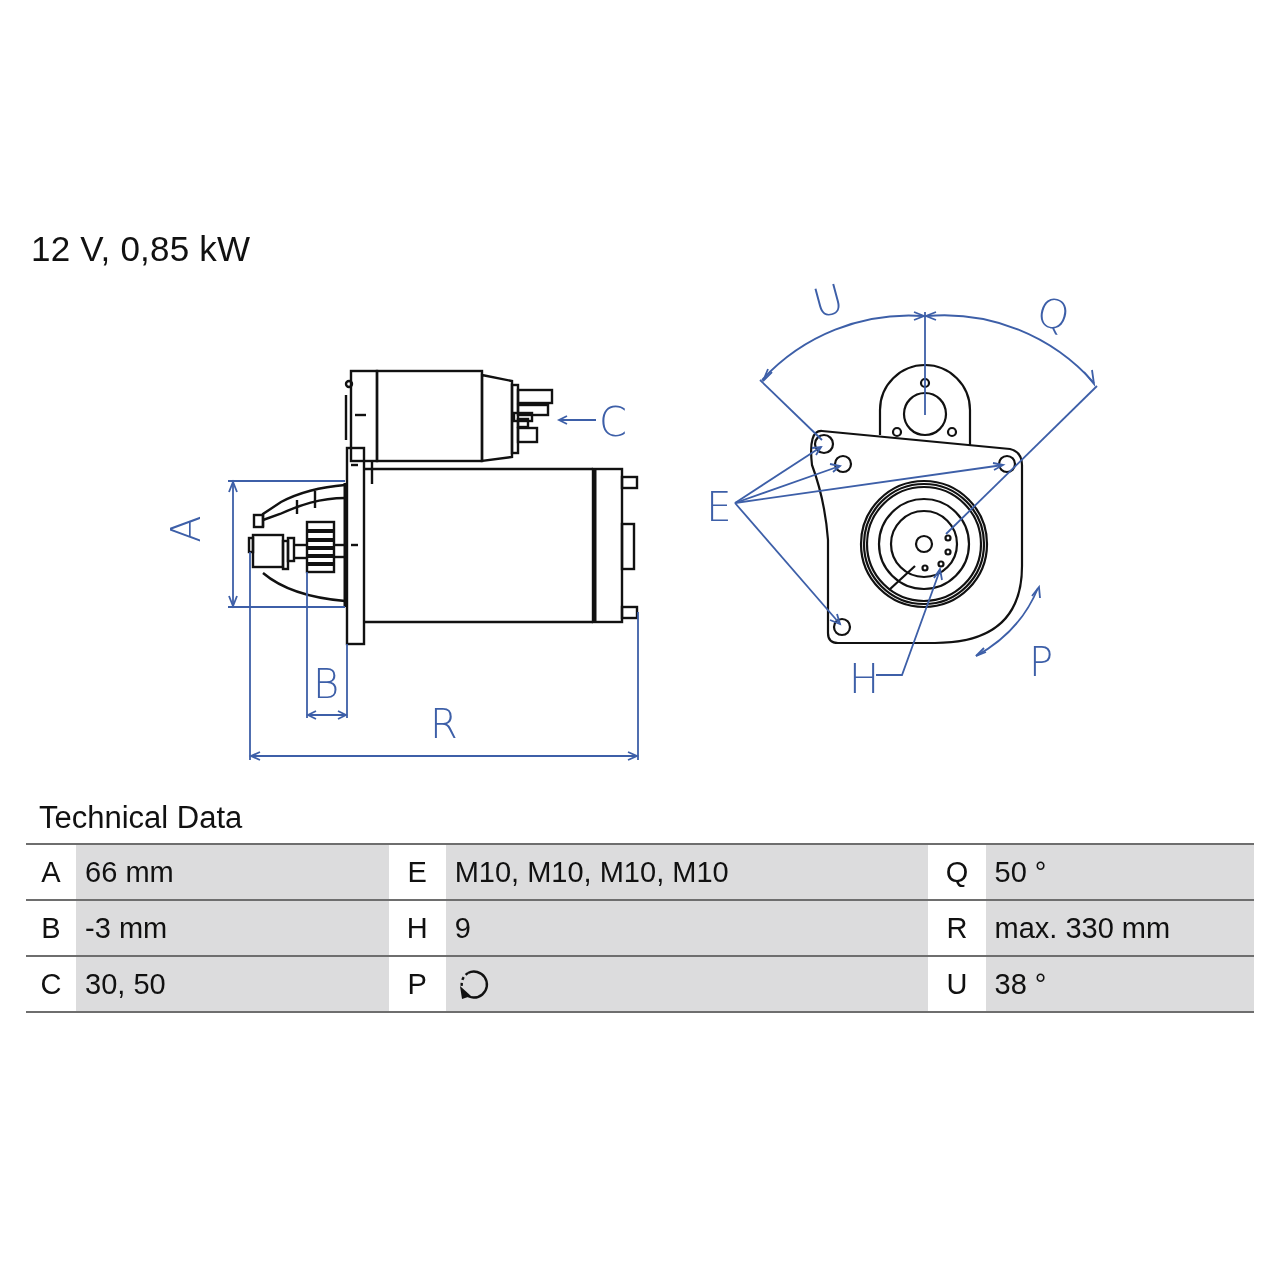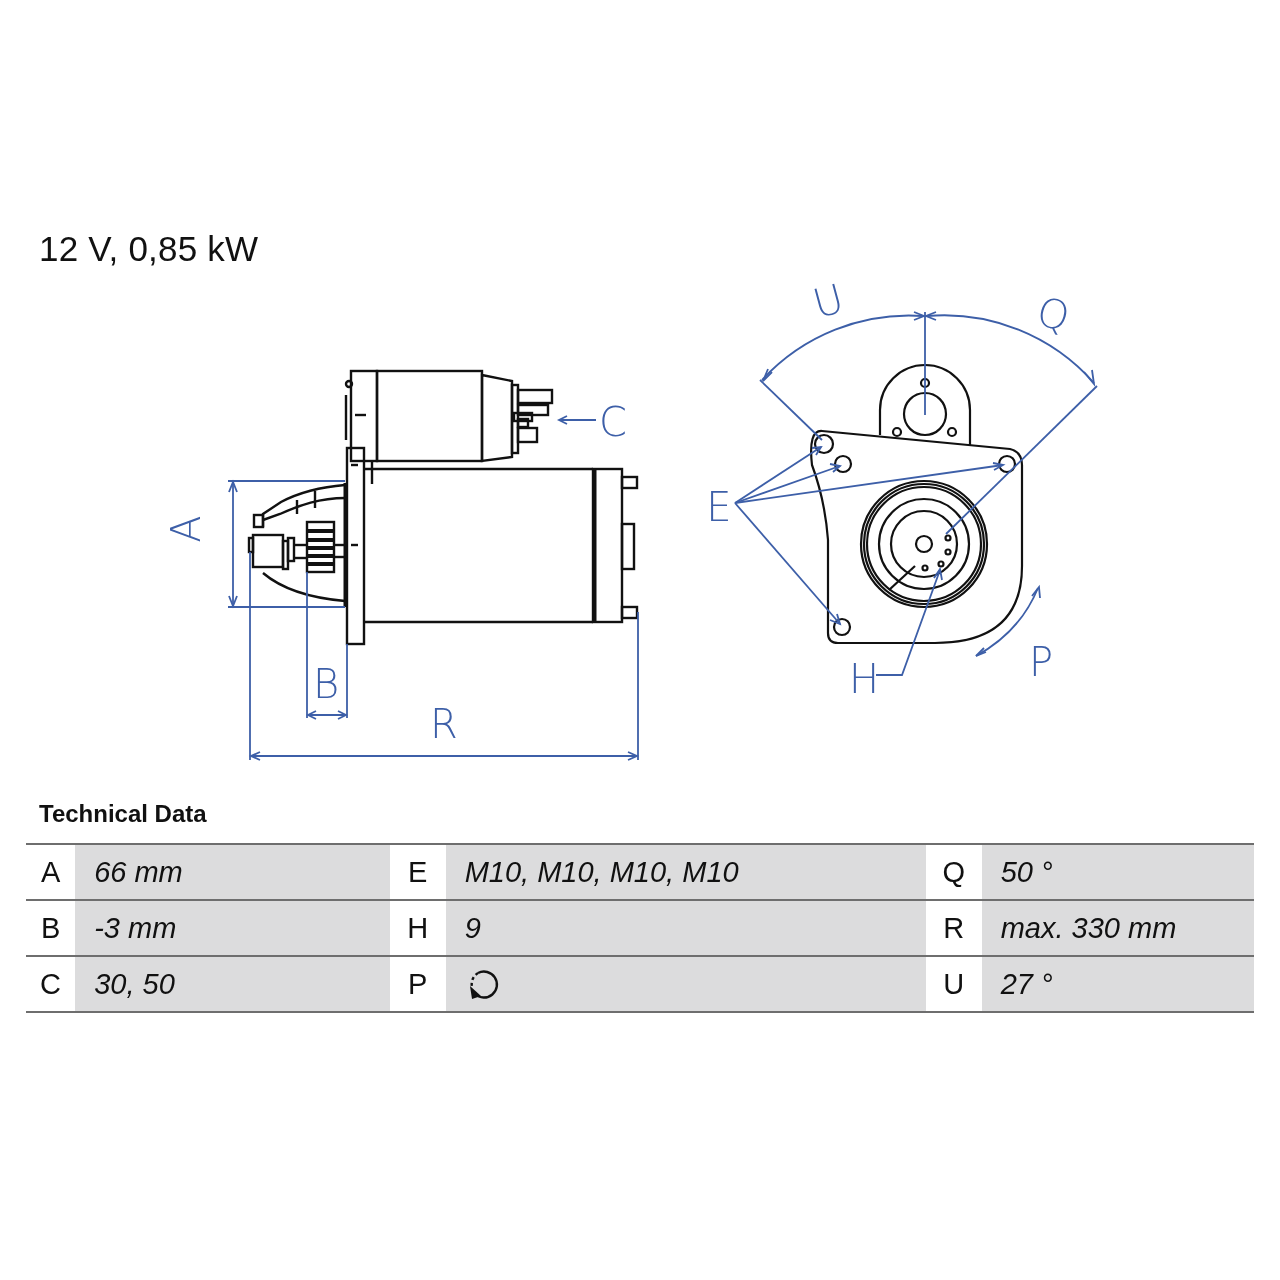"12 V, 0,85 kW" .title { left: 39px -> 31px }
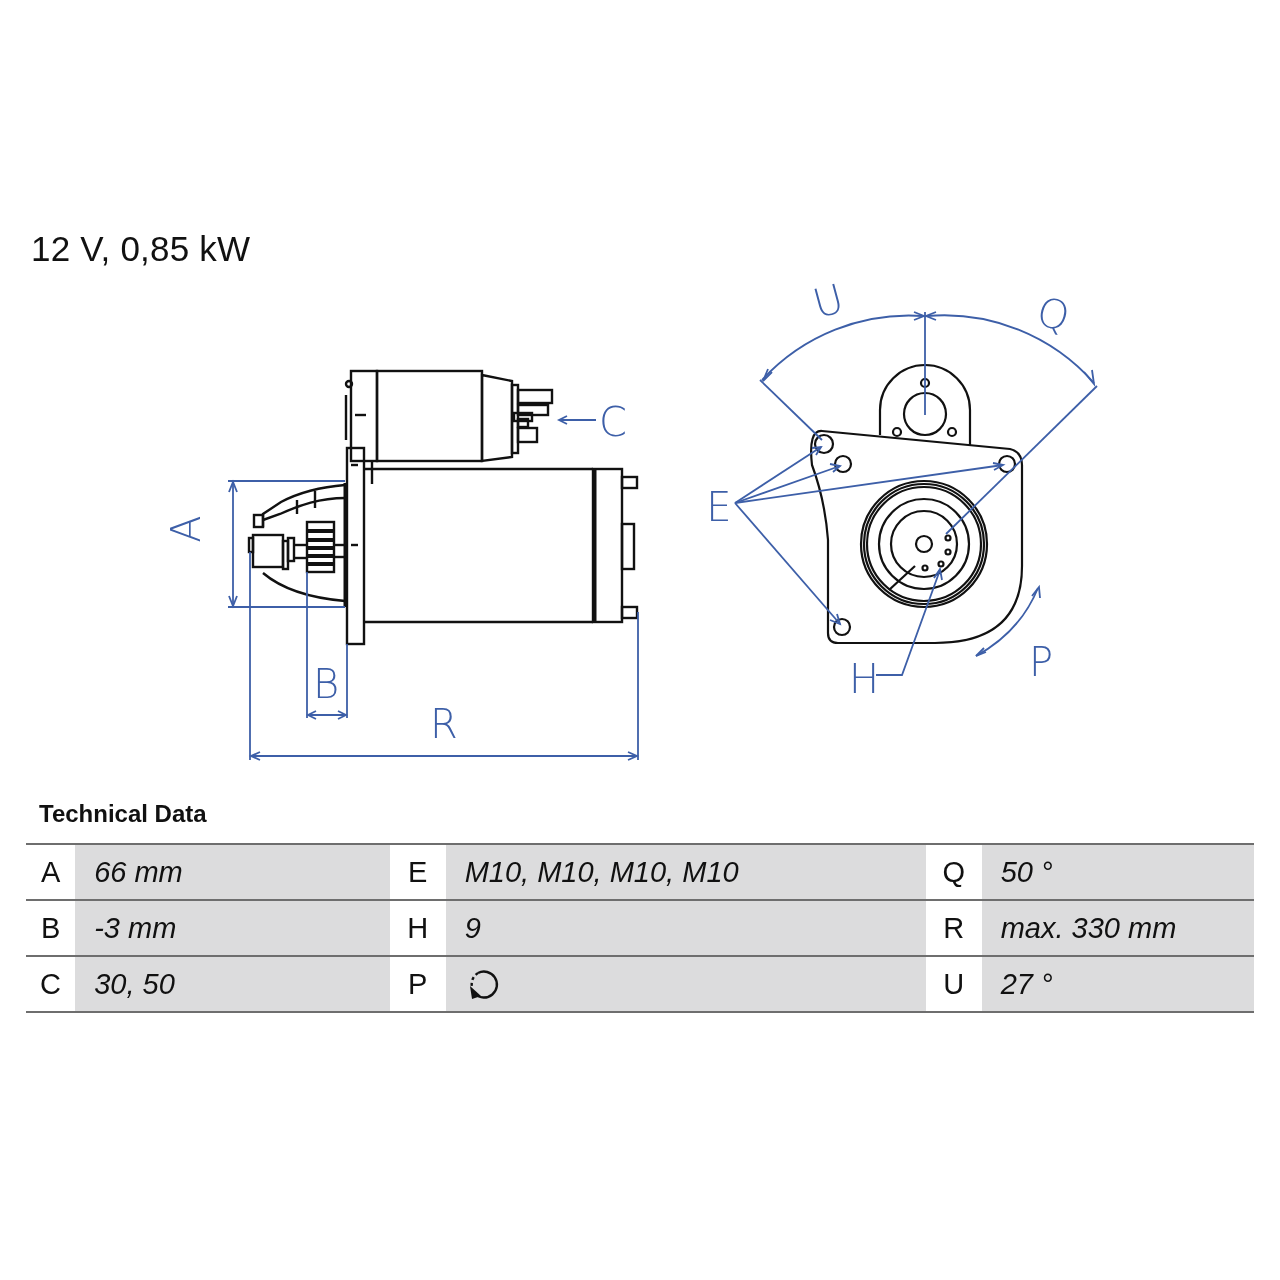"Technical Data" .section-title { font-size: 24px -> 31px; font-weight: 700 -> 400 }
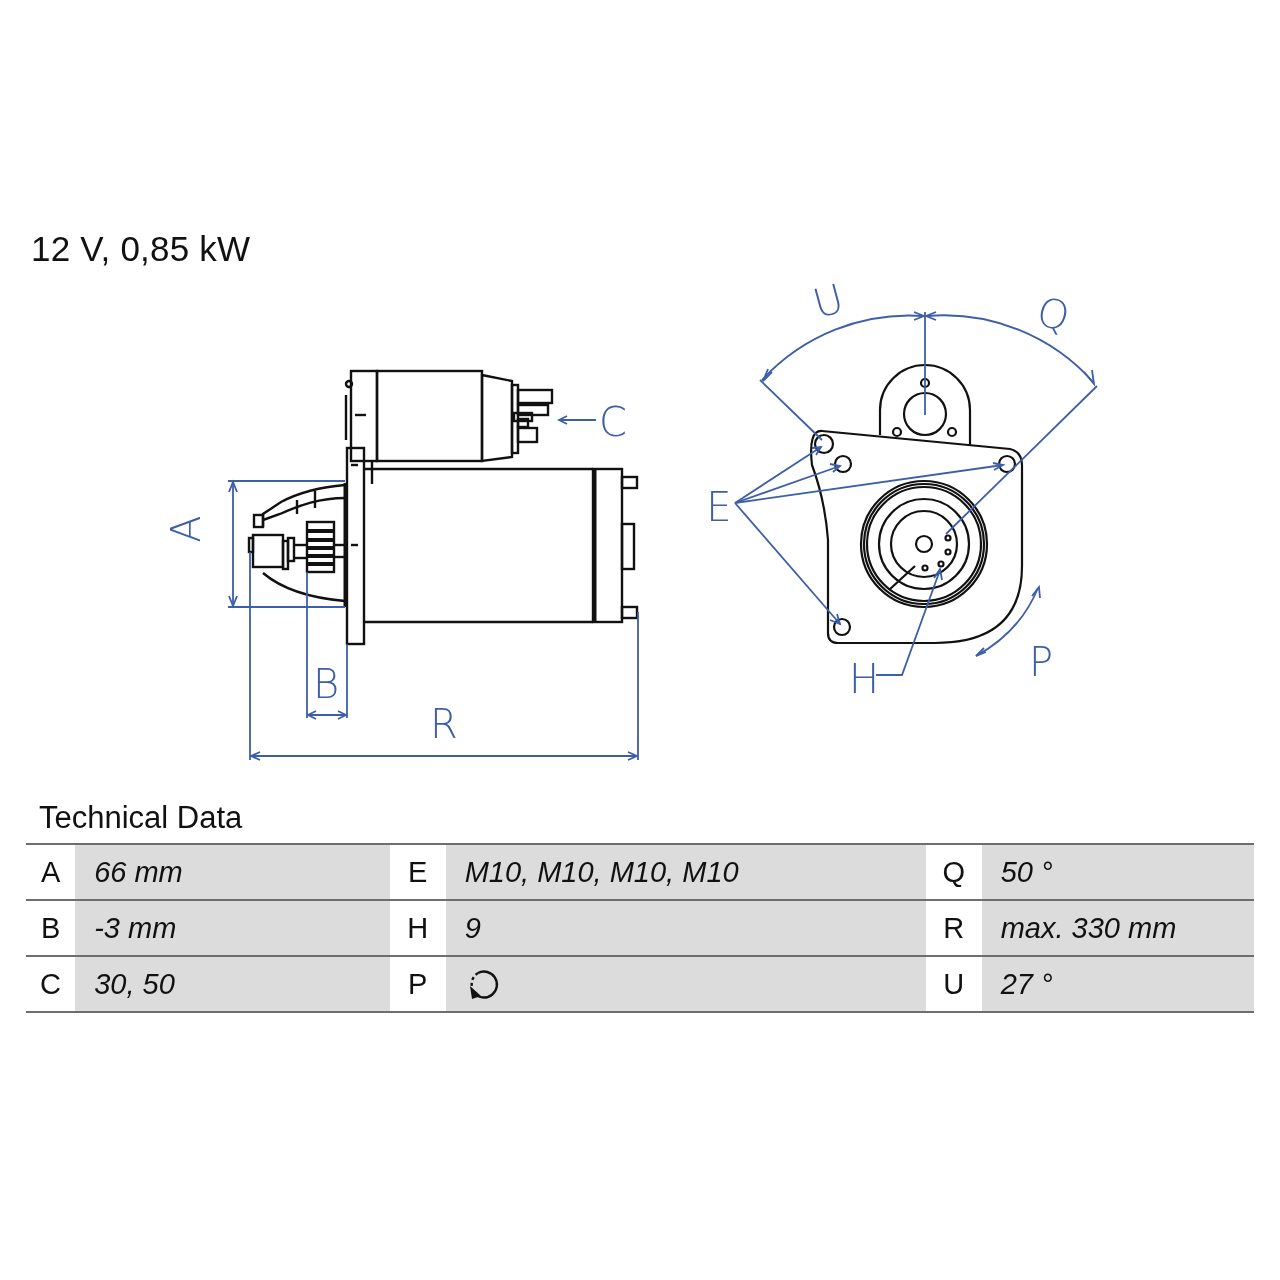"66 mm" .tech-table td.val { font-style: italic -> none; padding-left: 19px -> 9px }
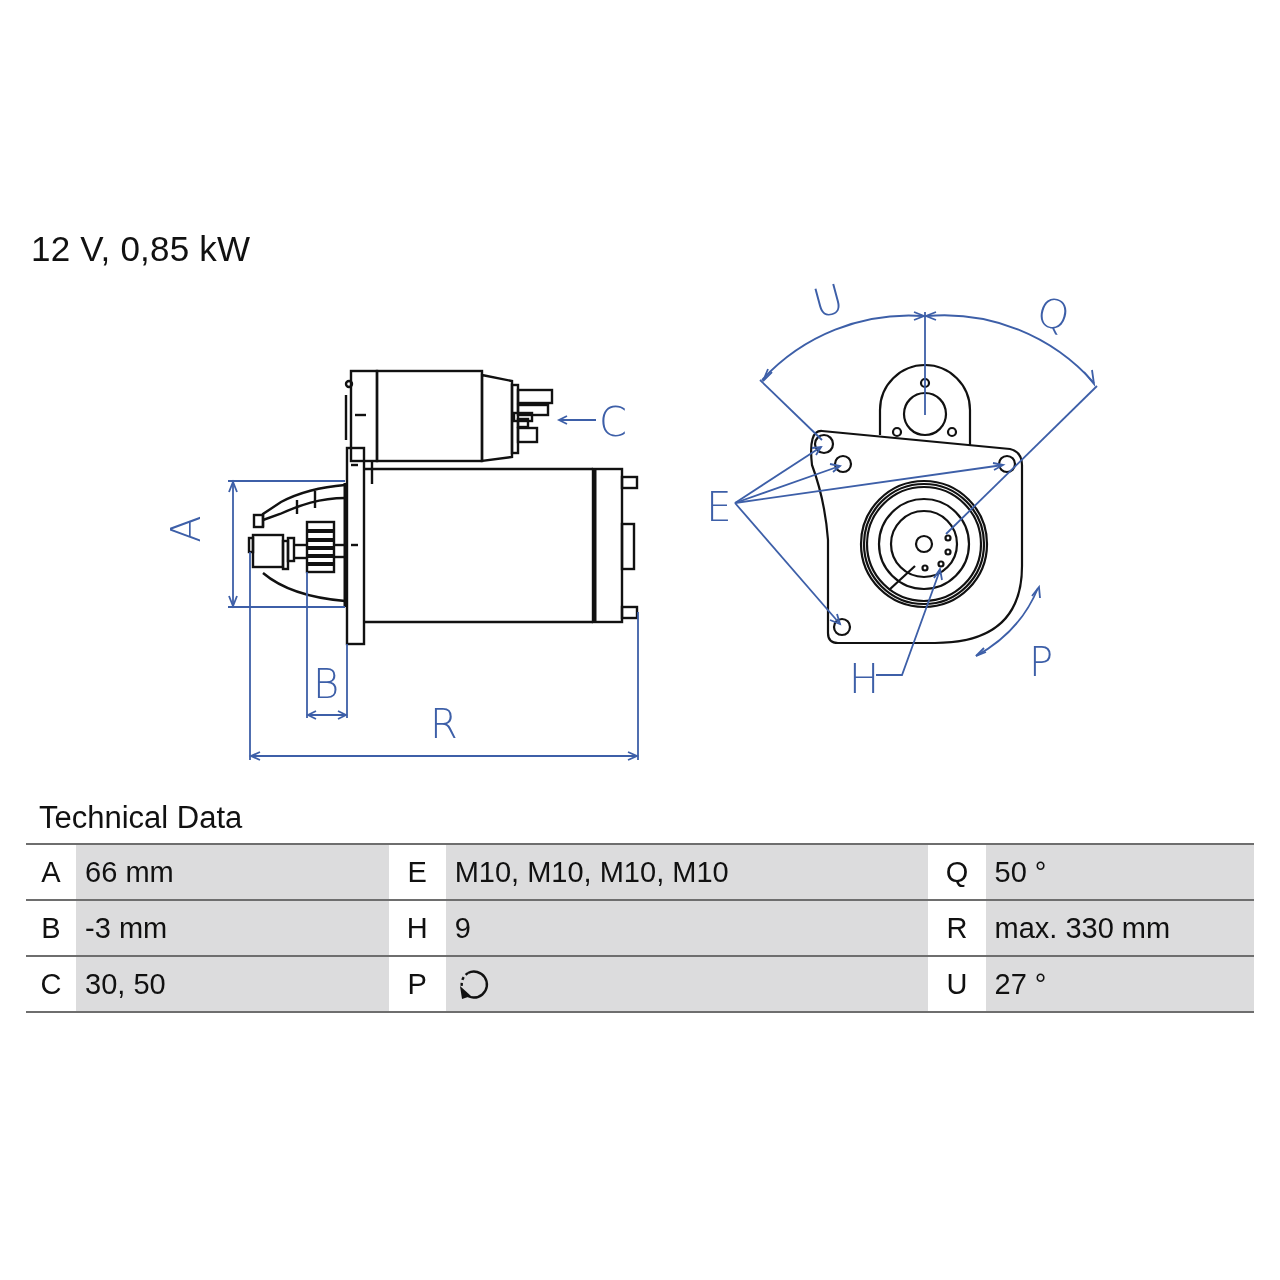"27 °" td.val { text: 27 -> 38 }
